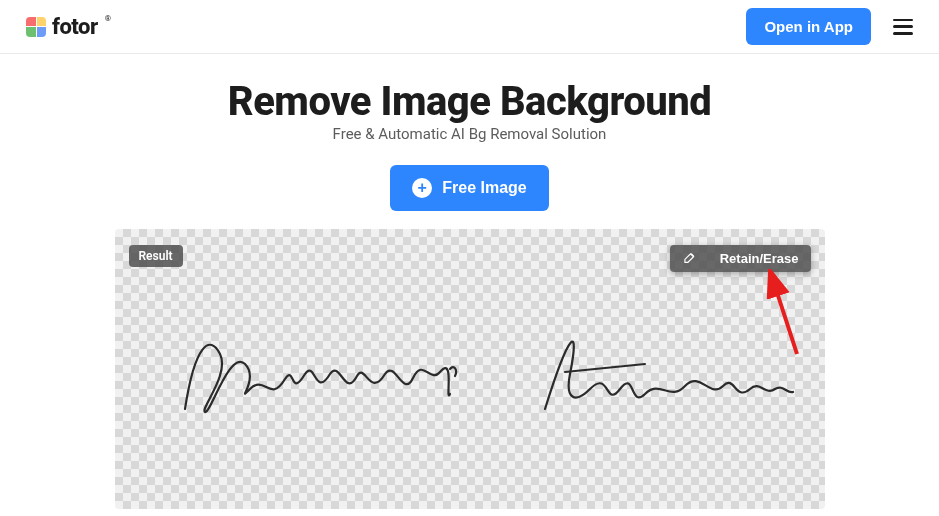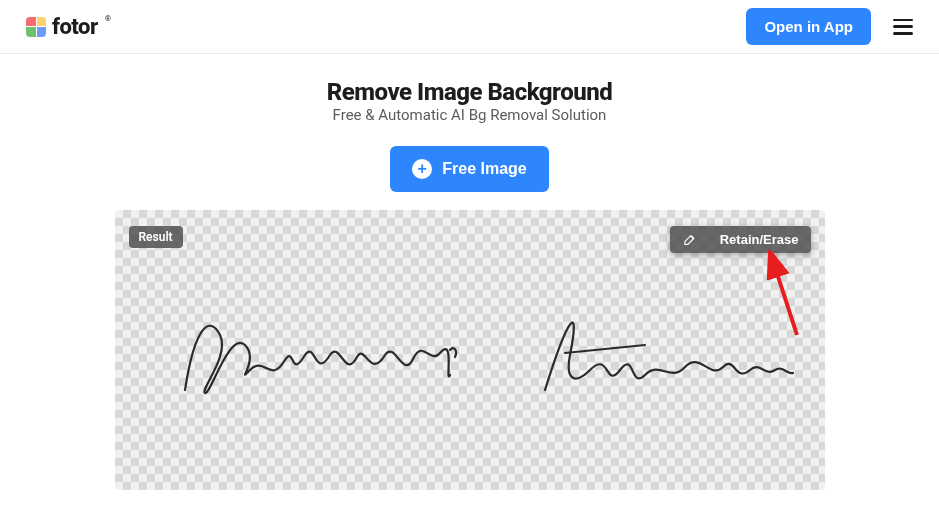"Remove Image Background" .title { font-size: 24px -> 40px }
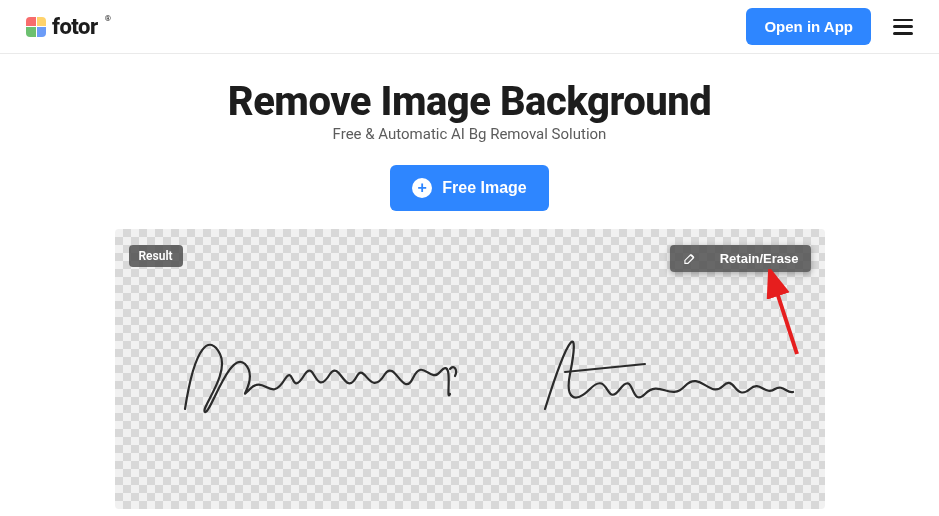"Retain/Erase" .retain-btn { align-items: flex-end -> flex-start }
